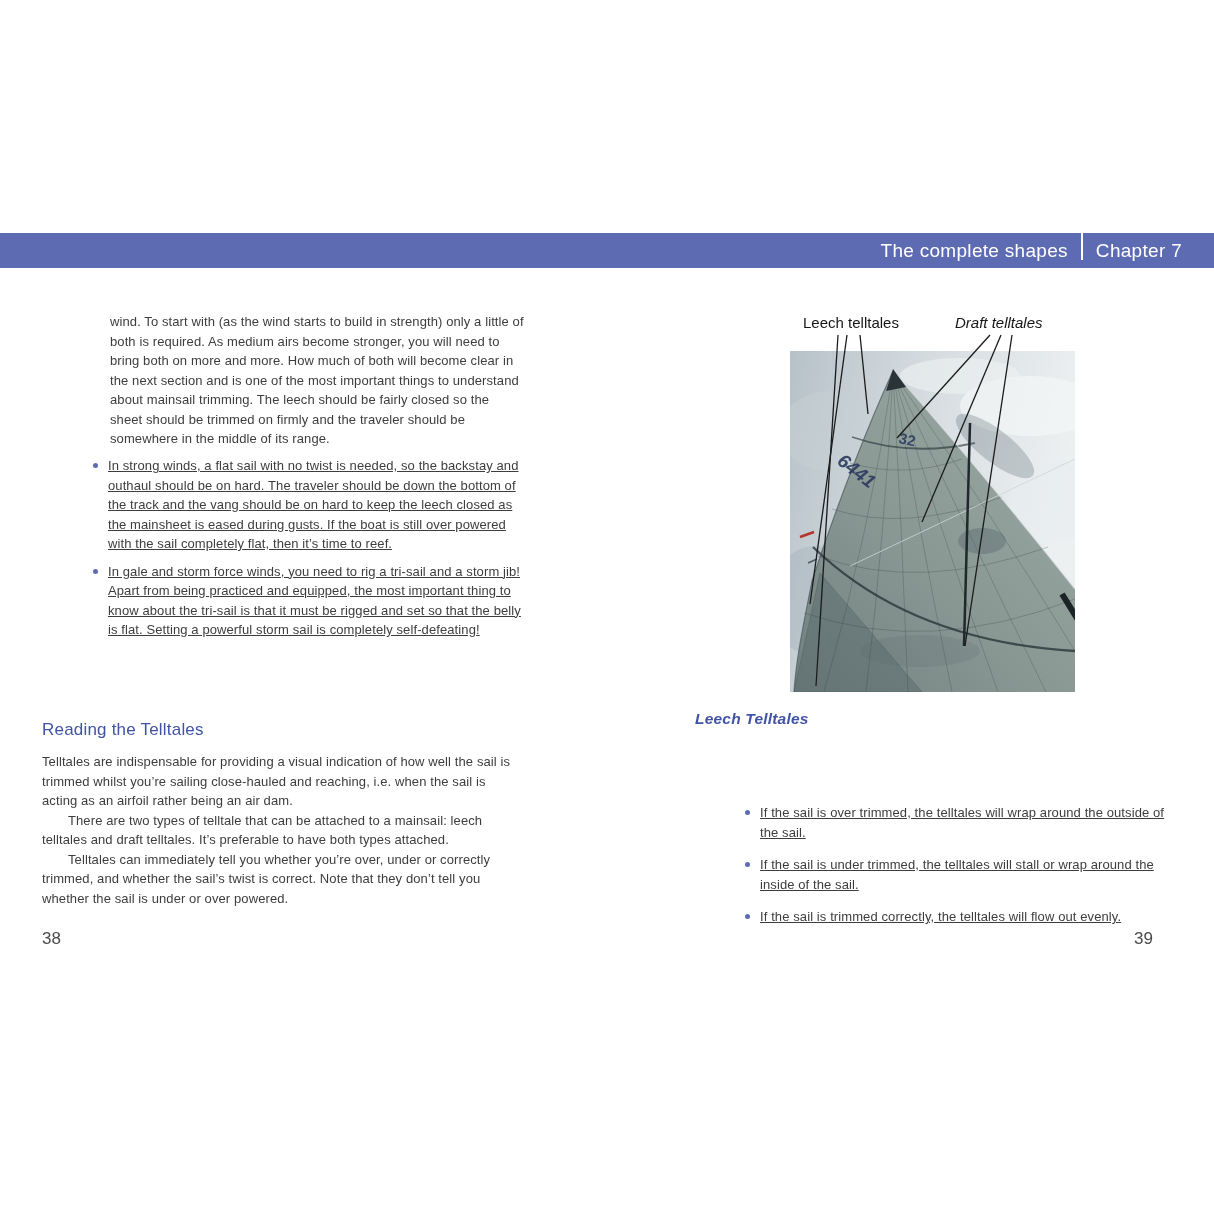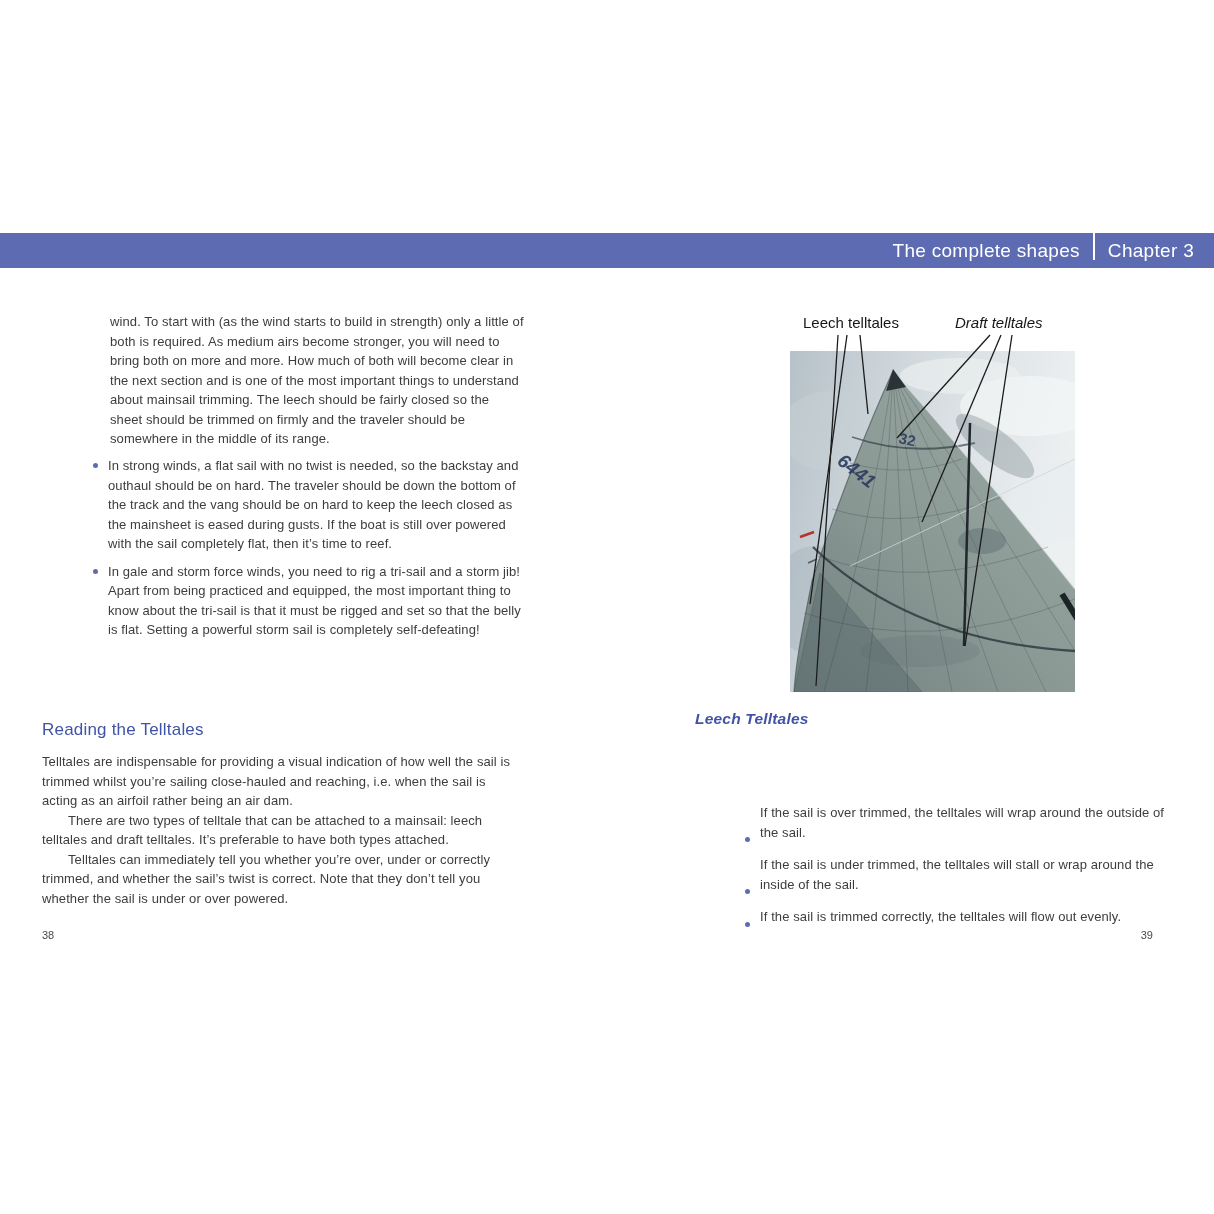"The complete shapes" .header-bar { padding-right: 20px -> 32px }
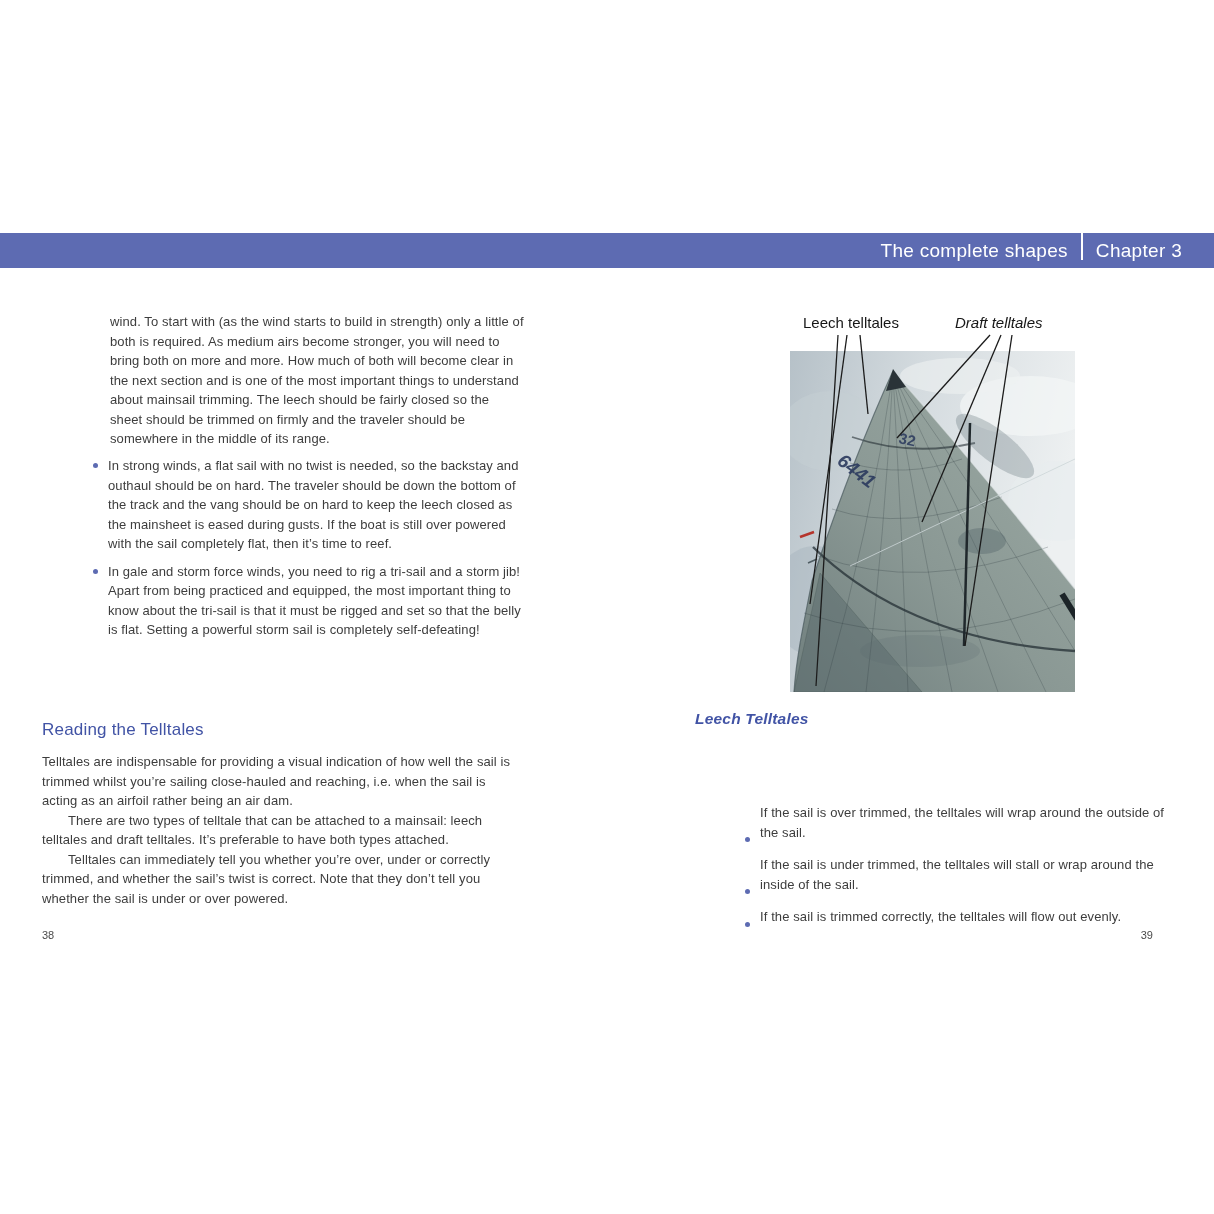"Chapter 3" span { text: 3 -> 7 }
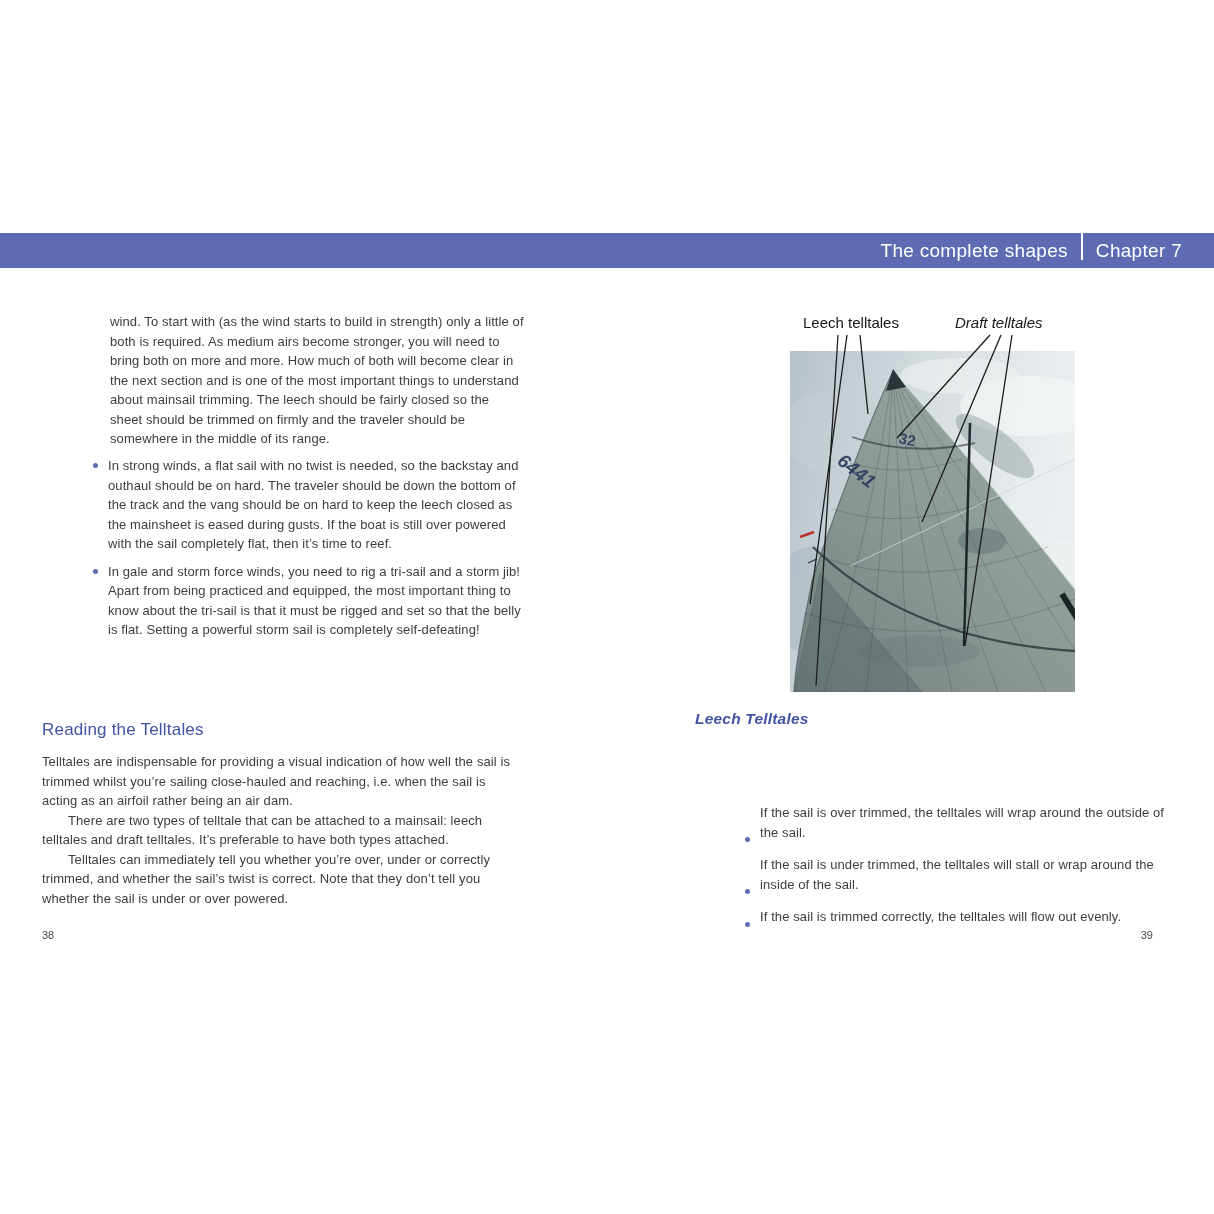"In strong winds, a flat" .bullet-row { text-decoration: none -> underline }
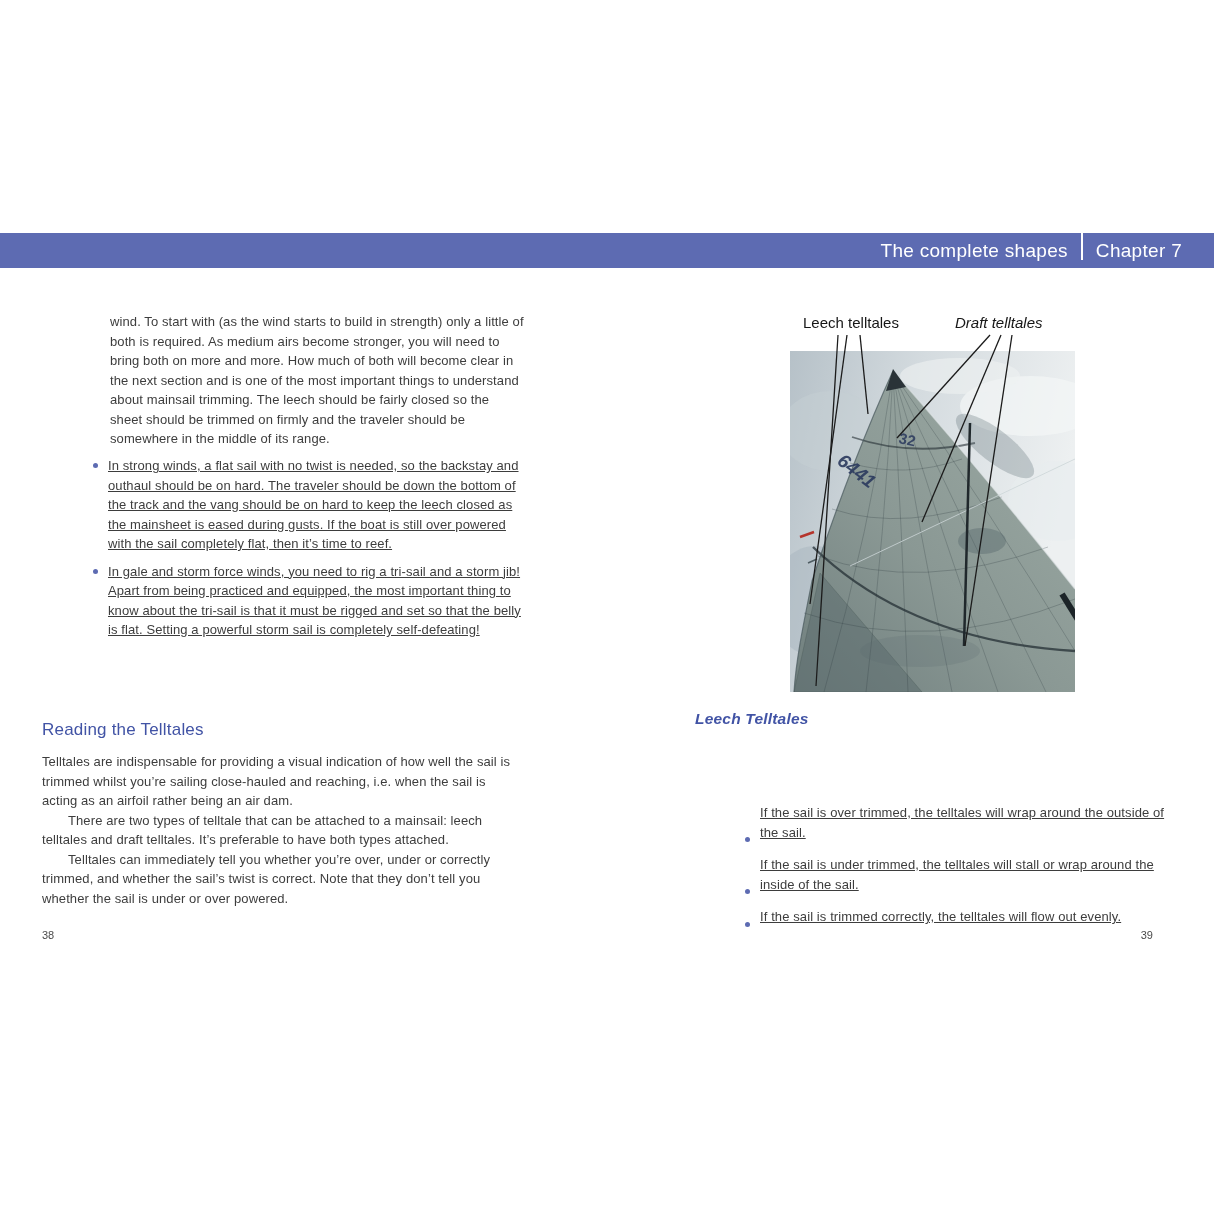"If the sail is over" .bullets-right .bullet-row { align-items: flex-end -> none }
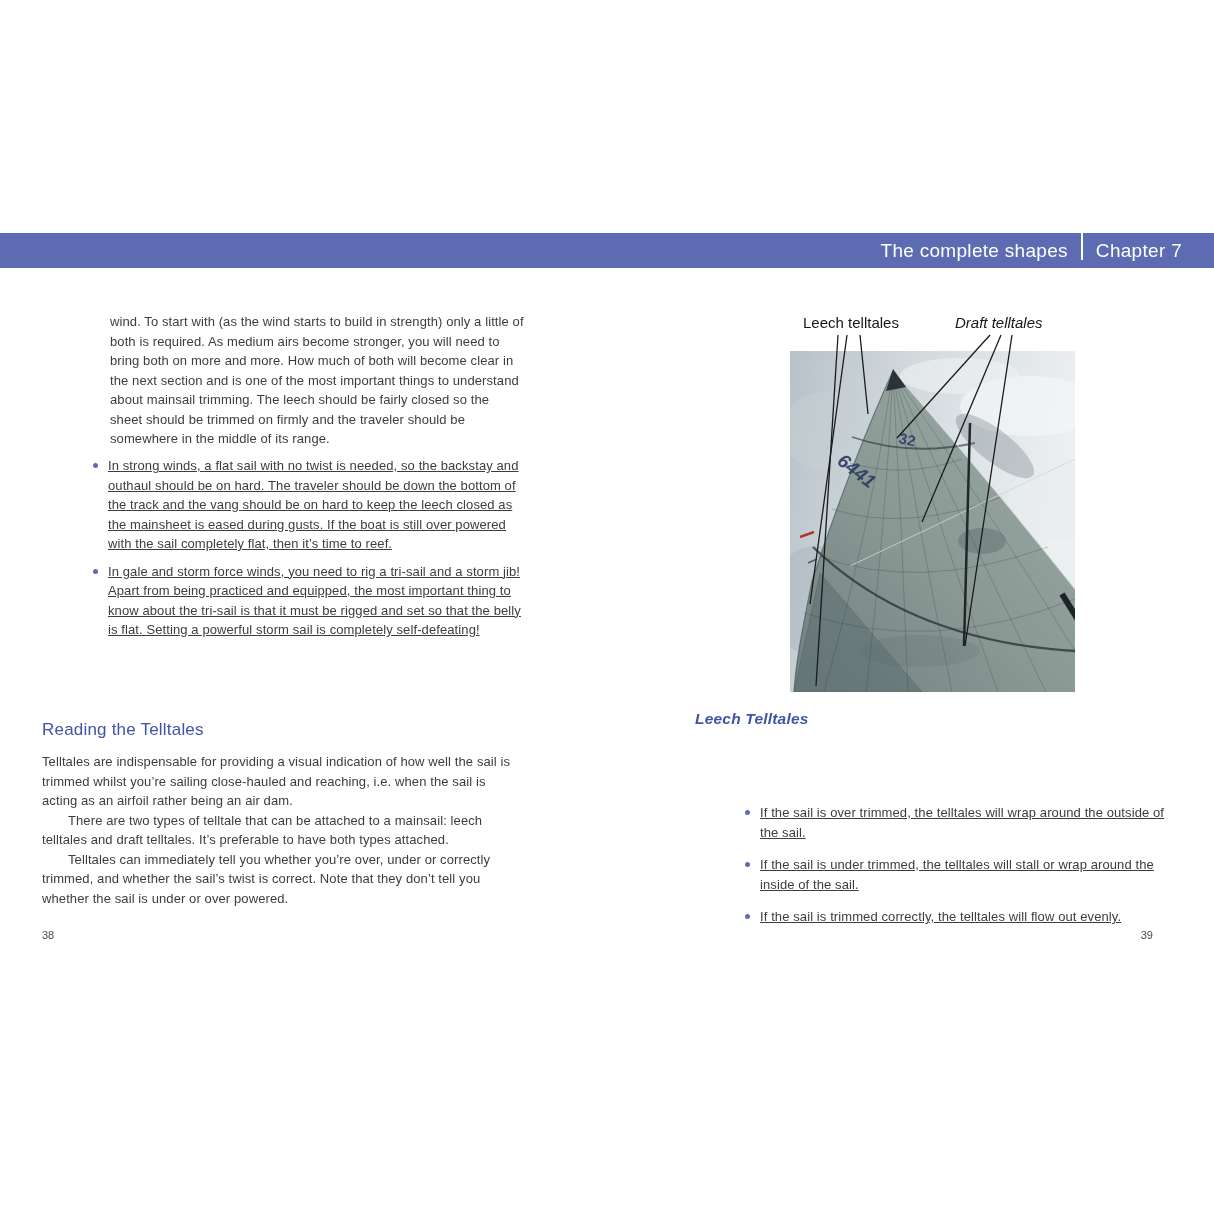"38" .page-num { font-size: 11px -> 17px }
